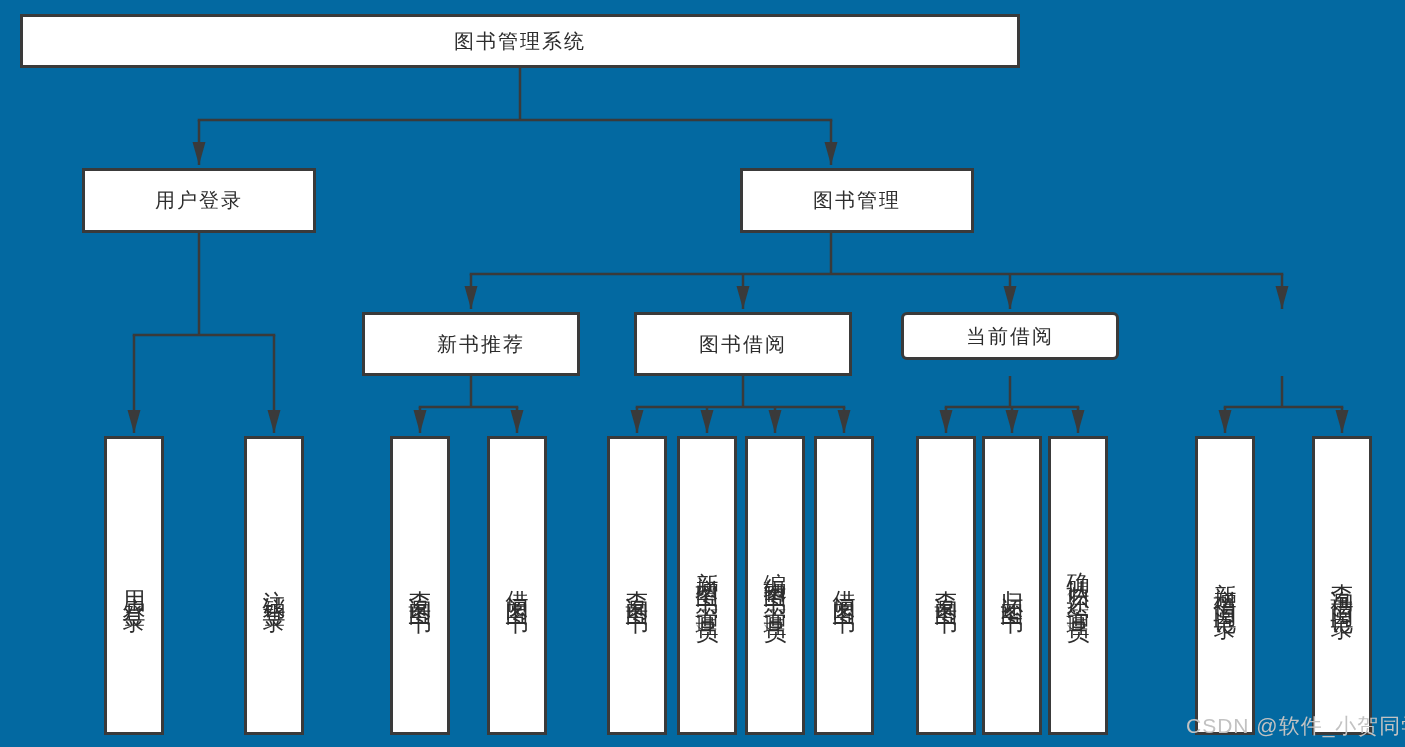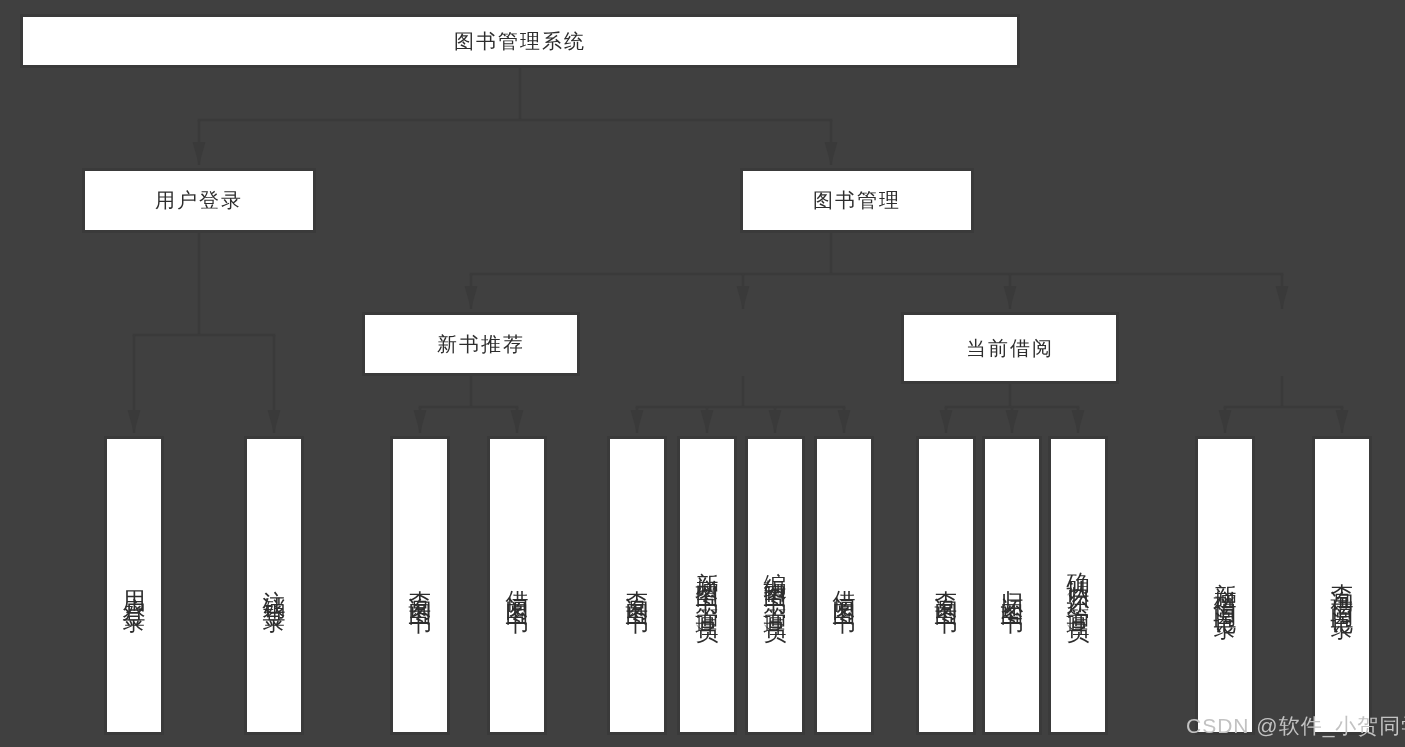"图书管理系统" .canvas { background: #404040 -> #0369a1 }
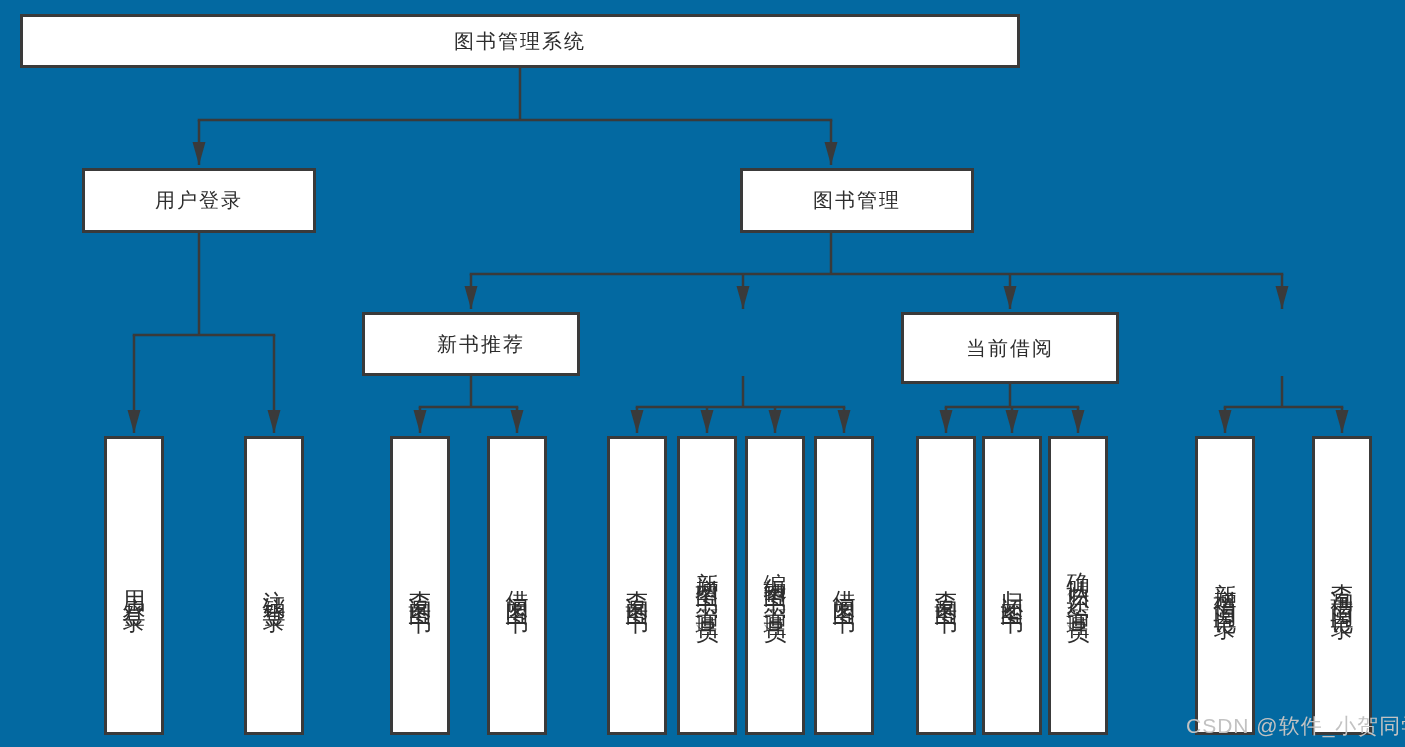"图书借阅" div.node { html: none -> <div>图书借阅</div> }
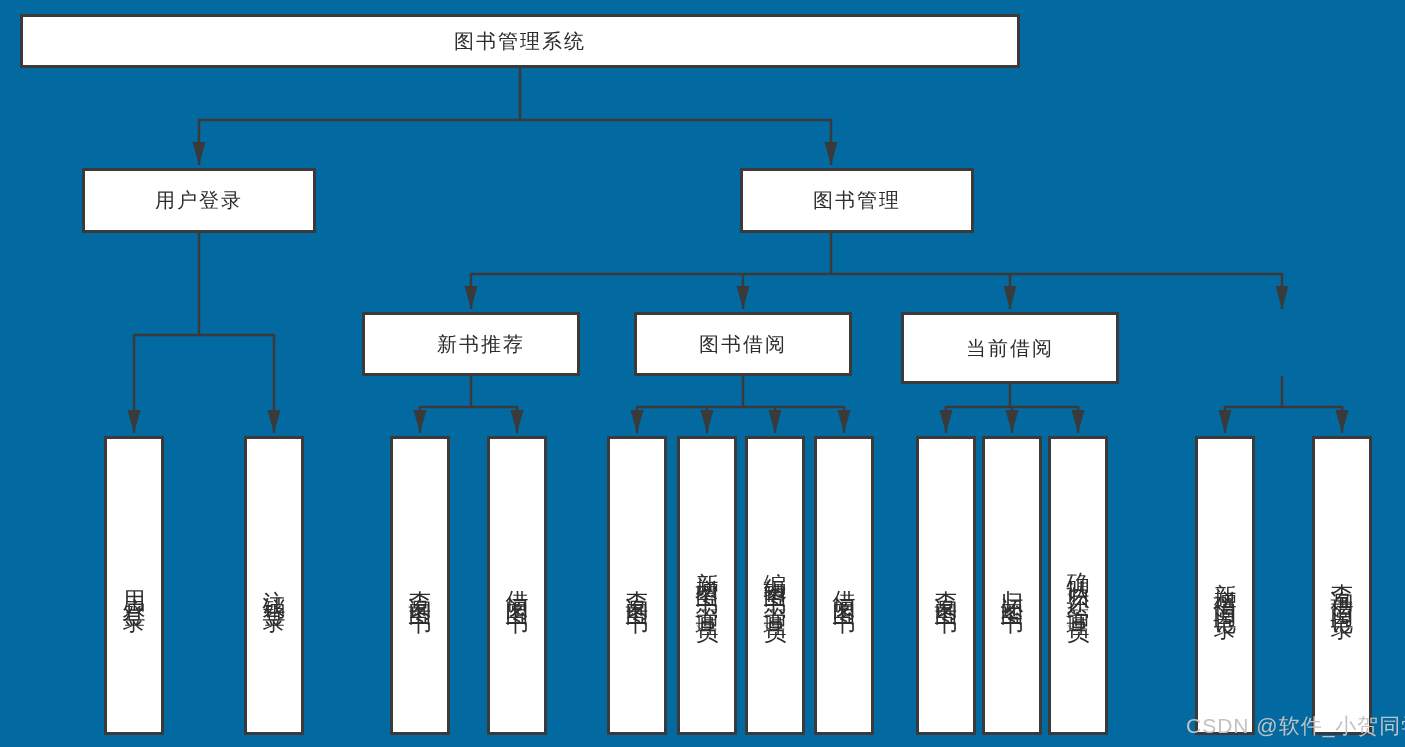"当前借阅" div.node { border-radius: none -> 6px; height: 72px -> 48px }
